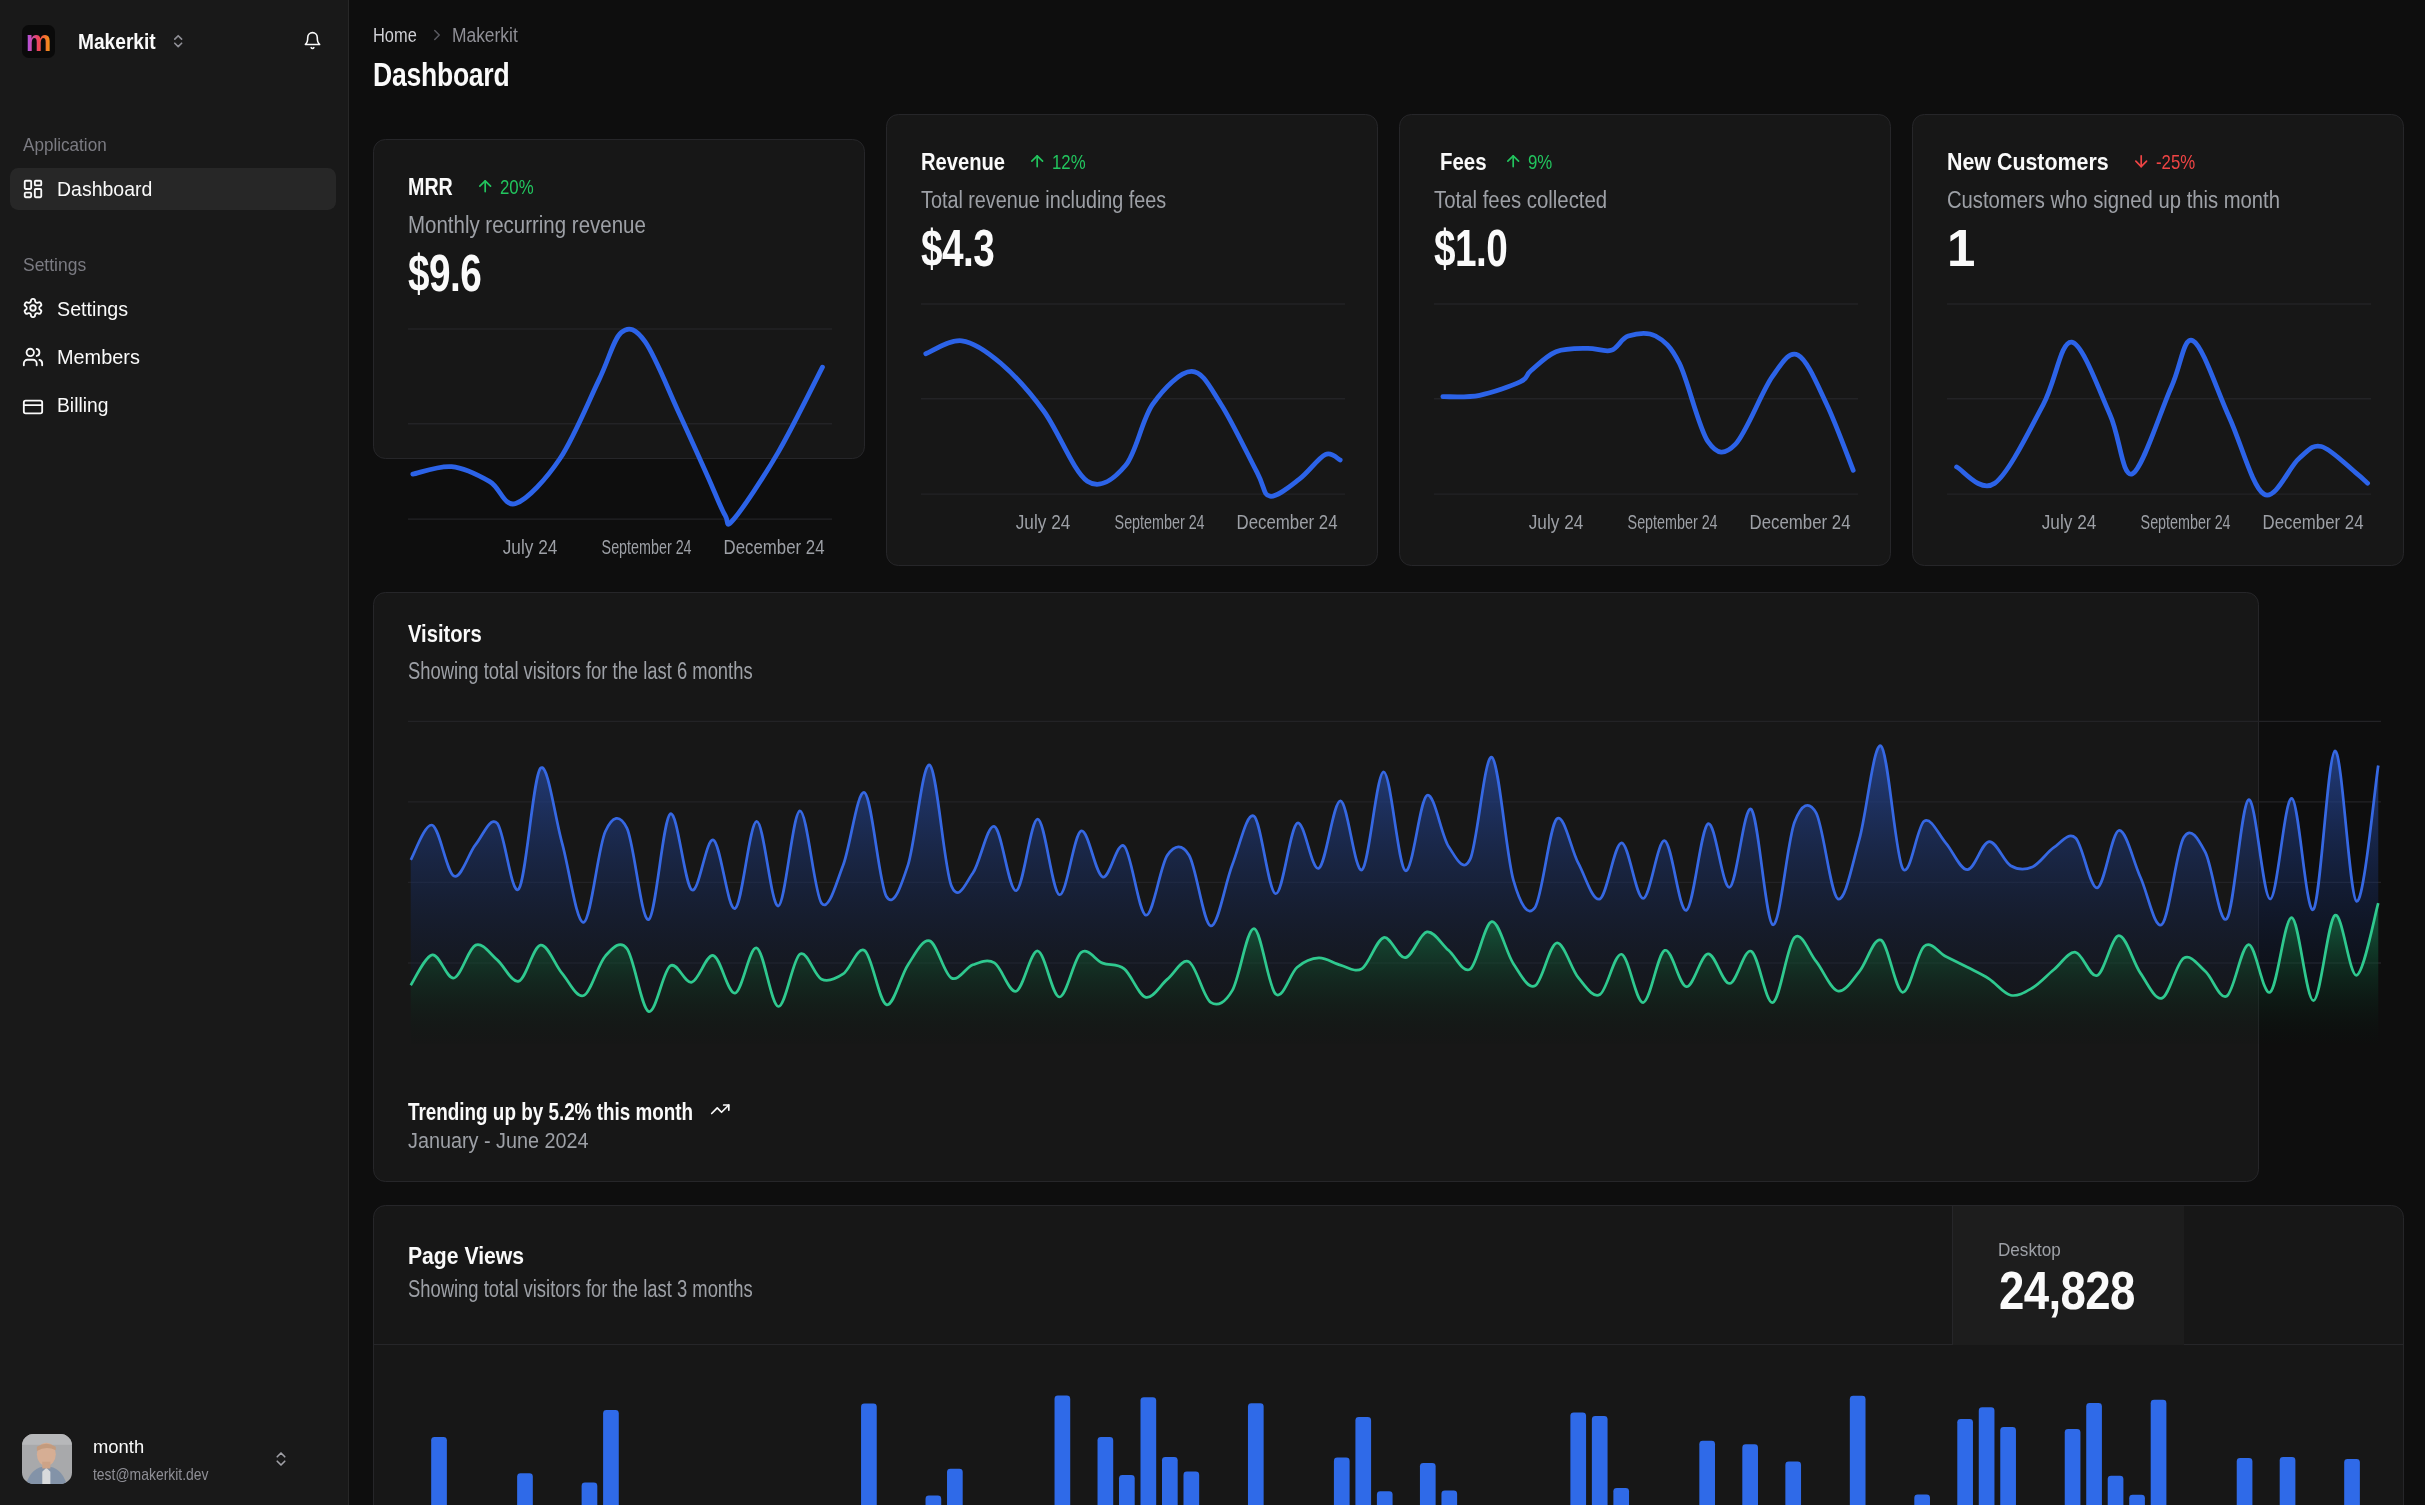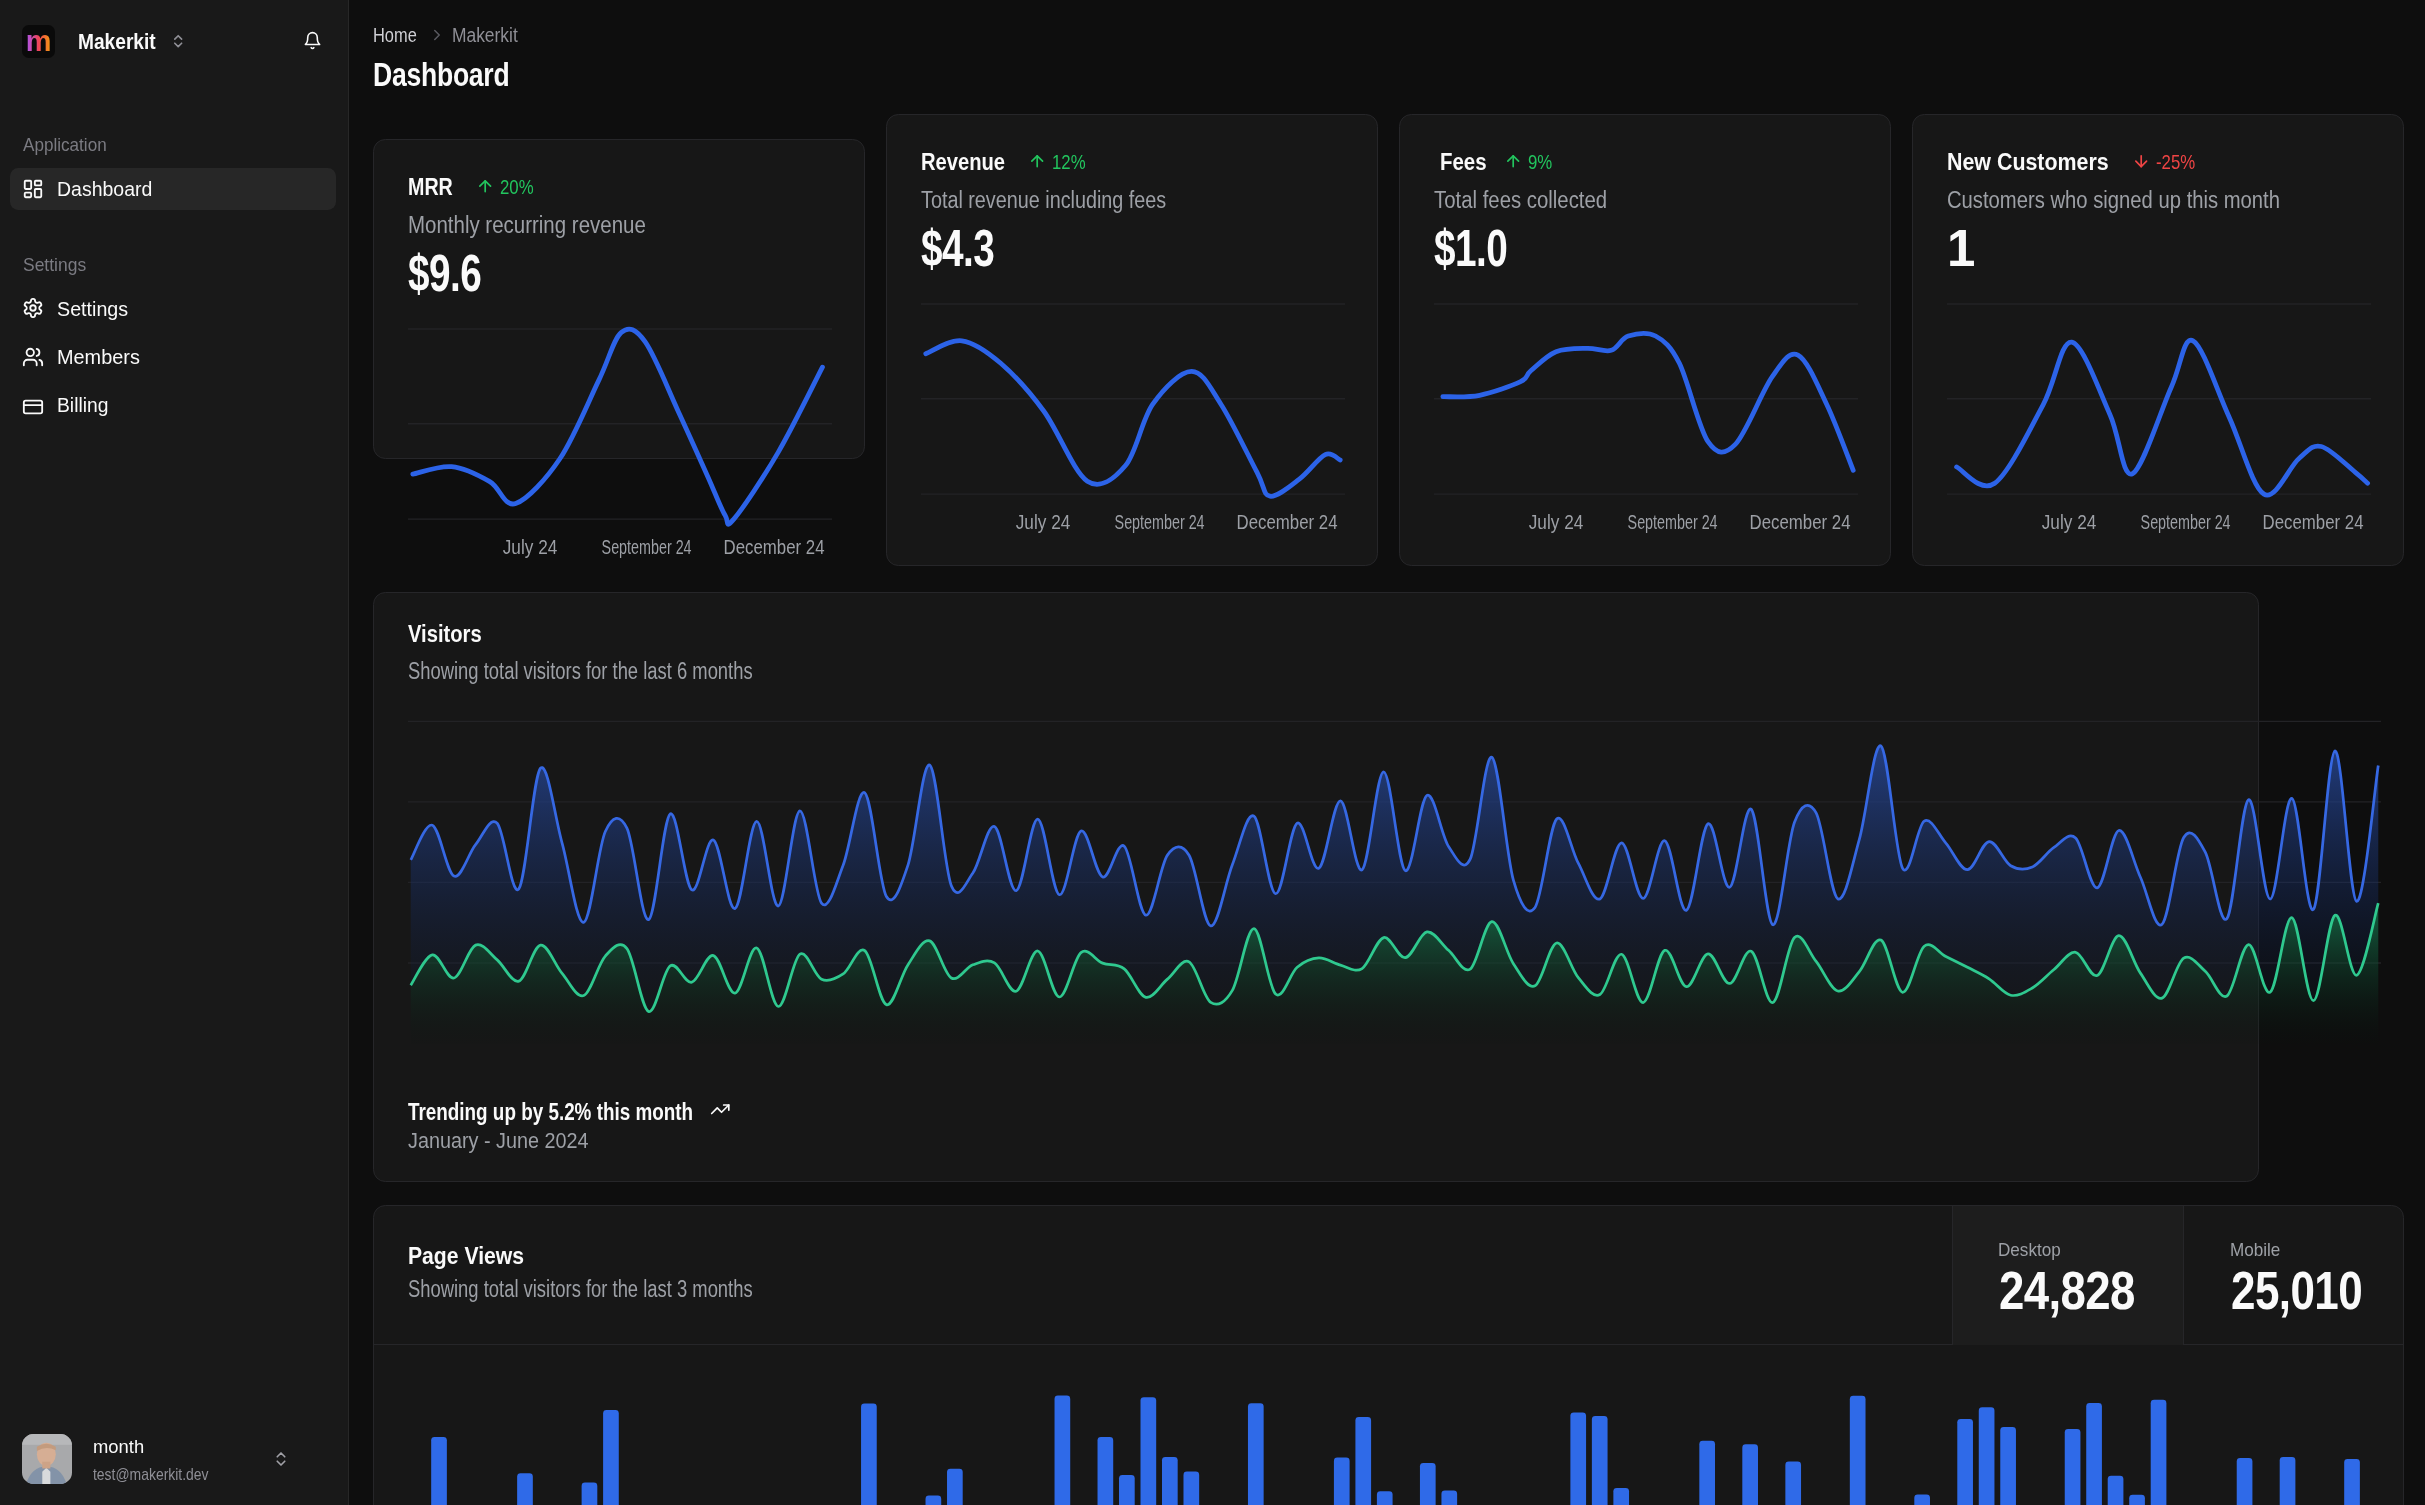"Mobile" div.abs { html: <div> <div>Mobile</div> <div>25,010</div> </div> -> none }
